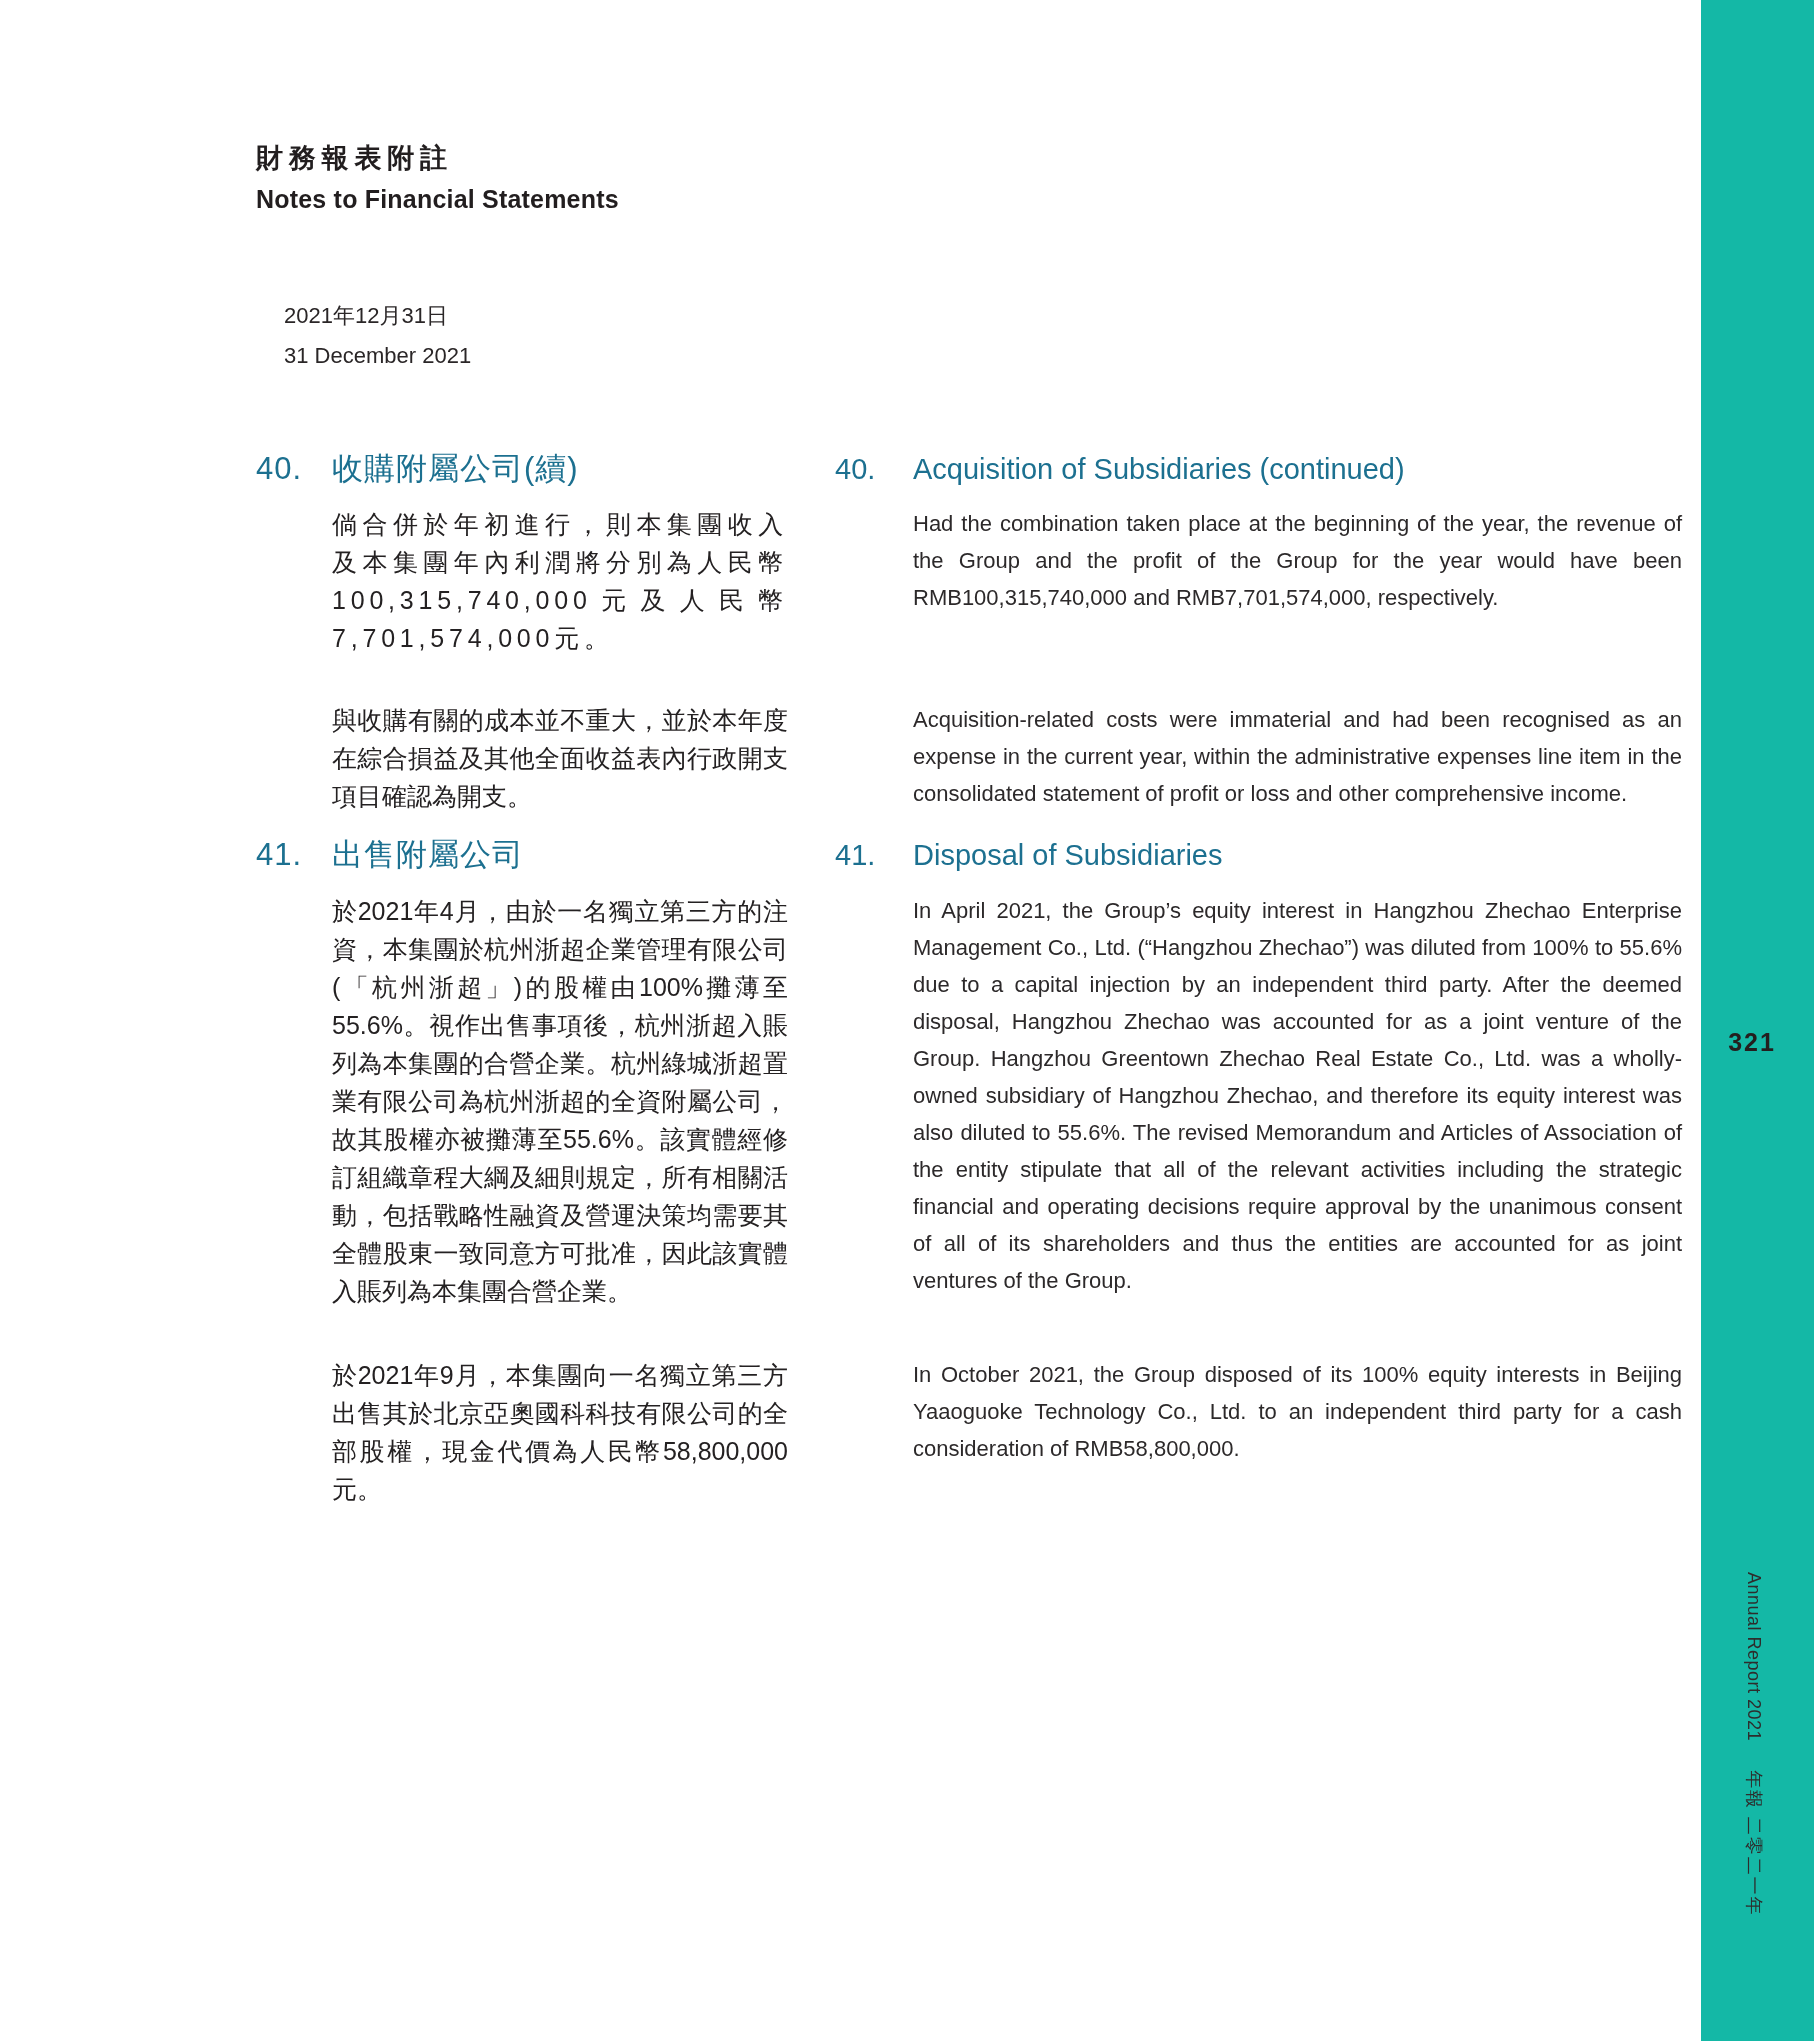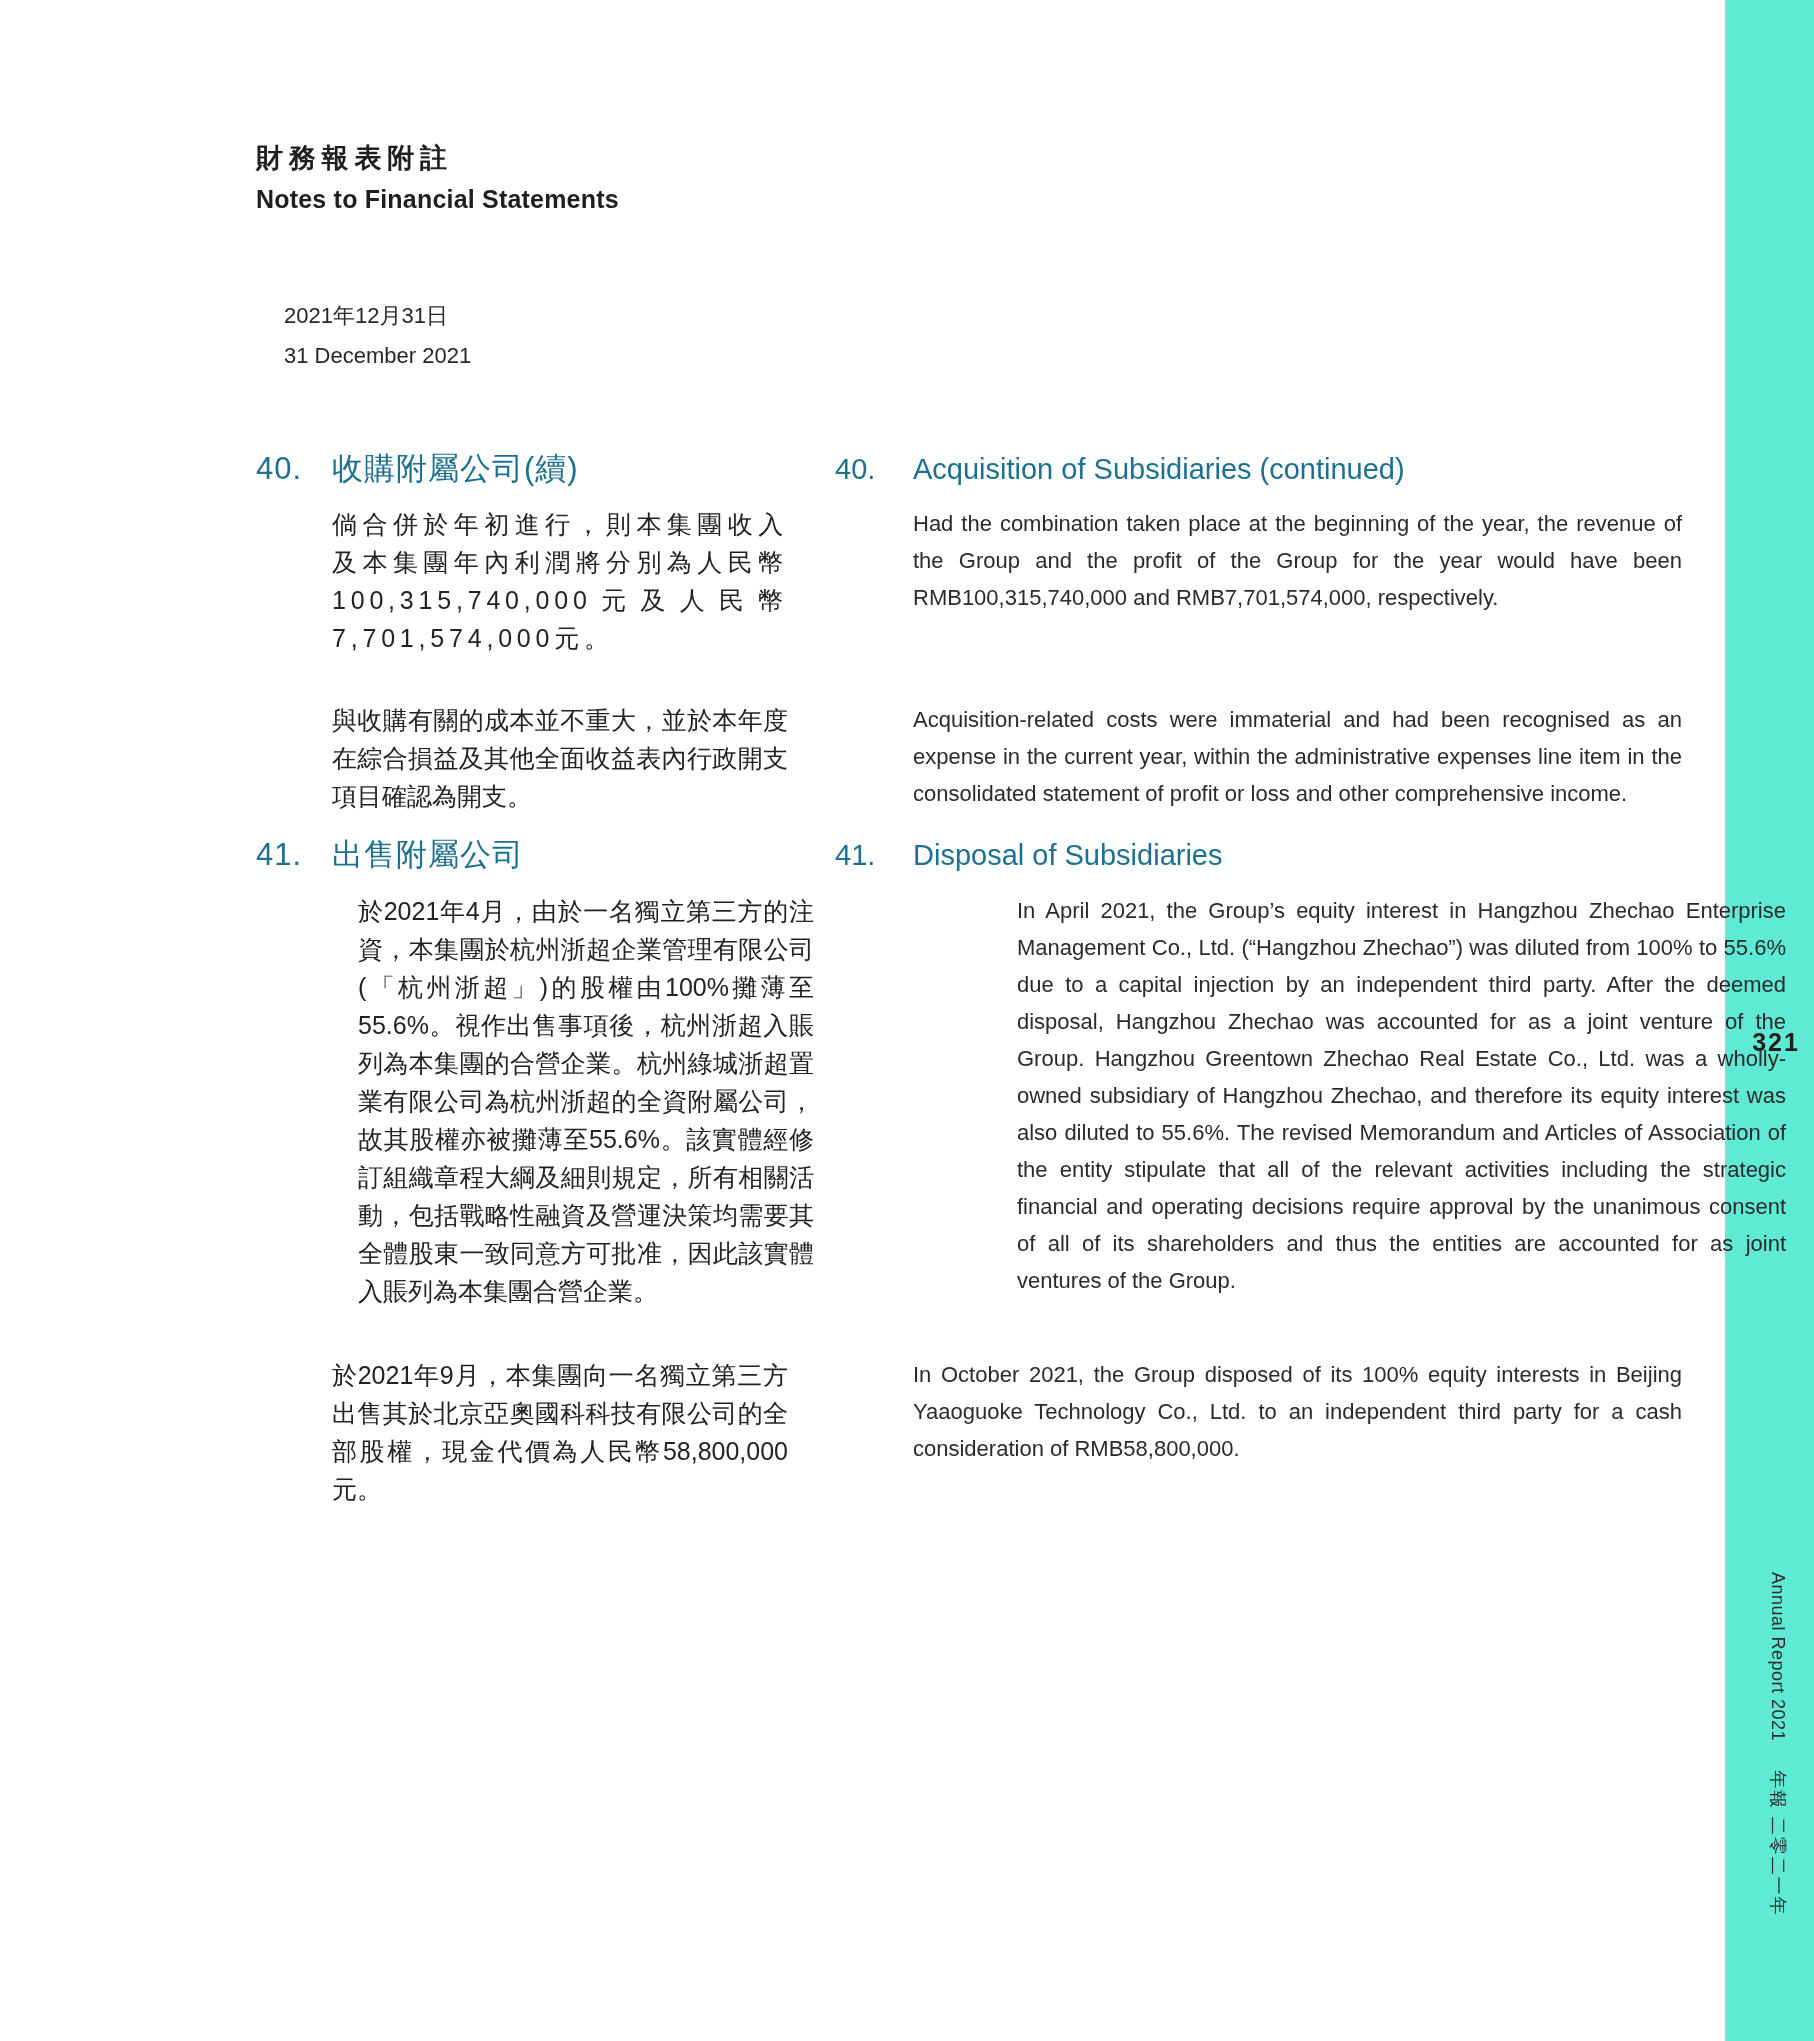"於2021年4月，由於一名獨立第三方的注資，本集團於杭州浙超企業管理有限公司(「" .section-41 .para-row { gap: 26px -> none }
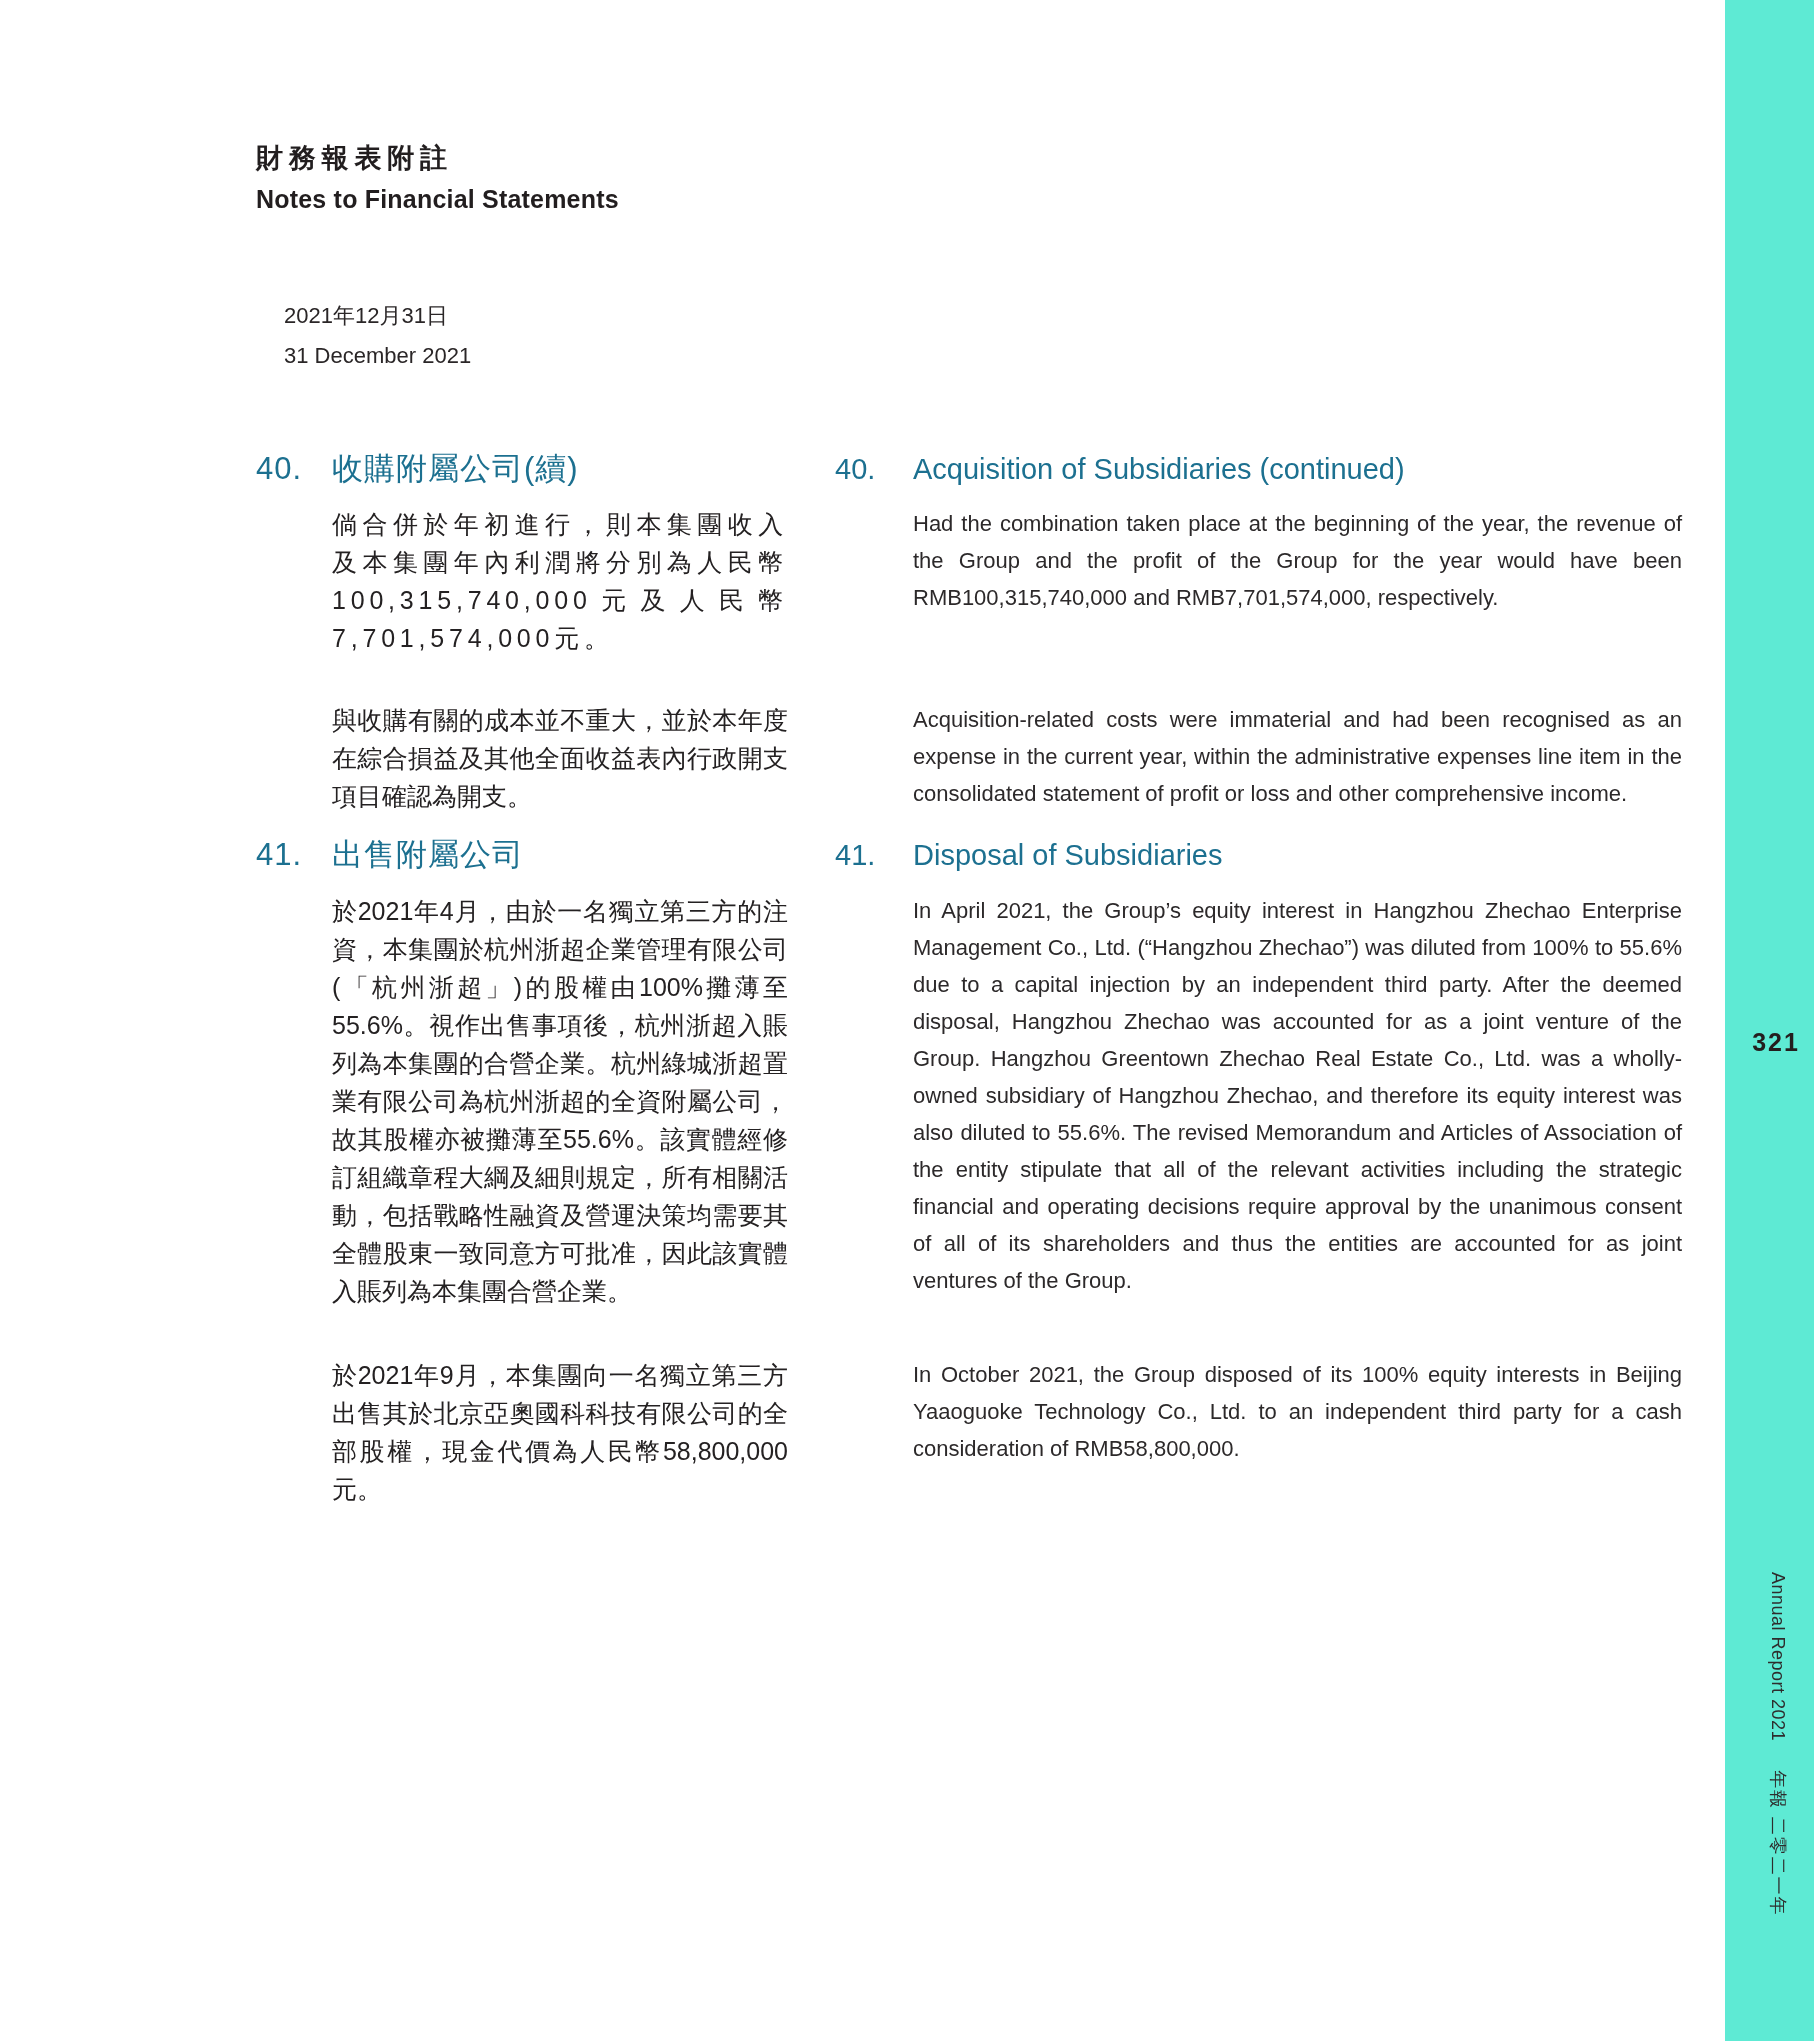"321" .side-band { background: #5eead4 -> #14b8a6; width: 90px -> 114px }
